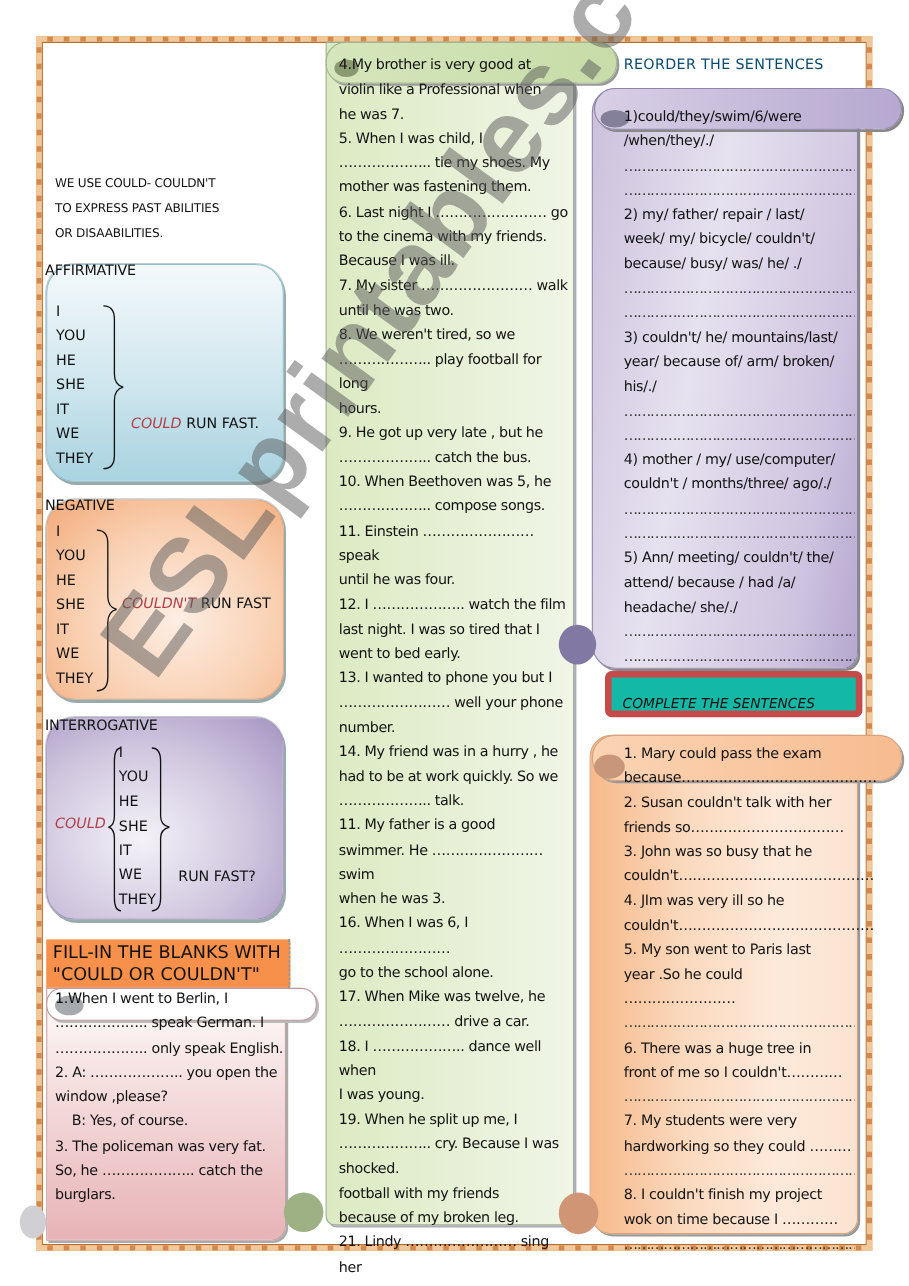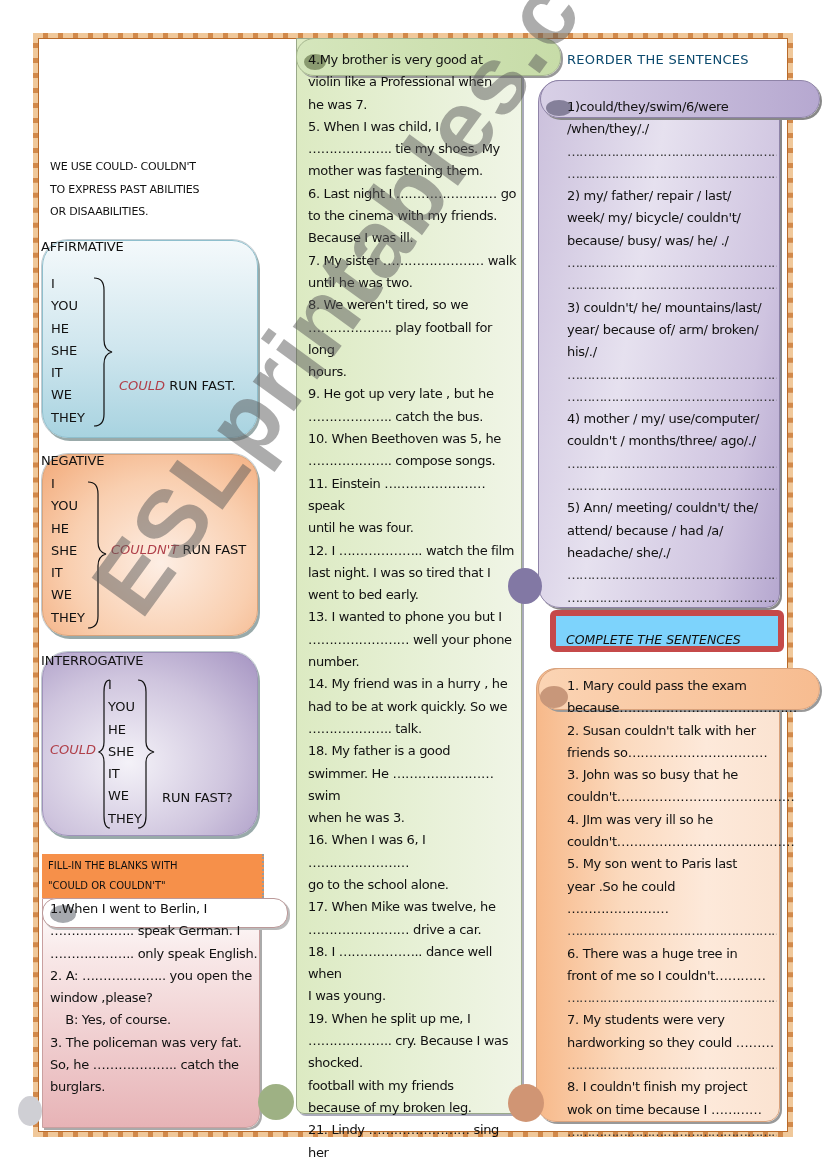"COMPLETE THE SENTENCES" .complete-banner { background: #7dd3fc -> #14b8a6 }
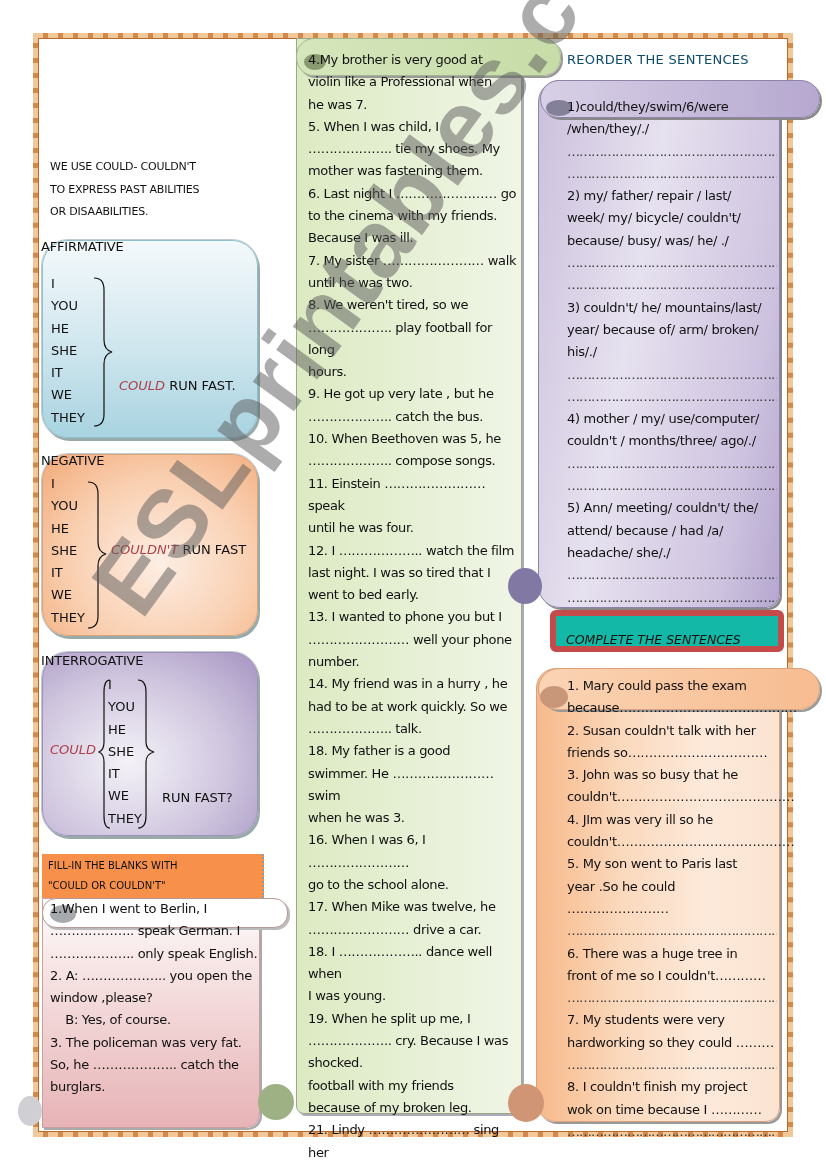"18. My father is a" p { text: 18 -> 11 }
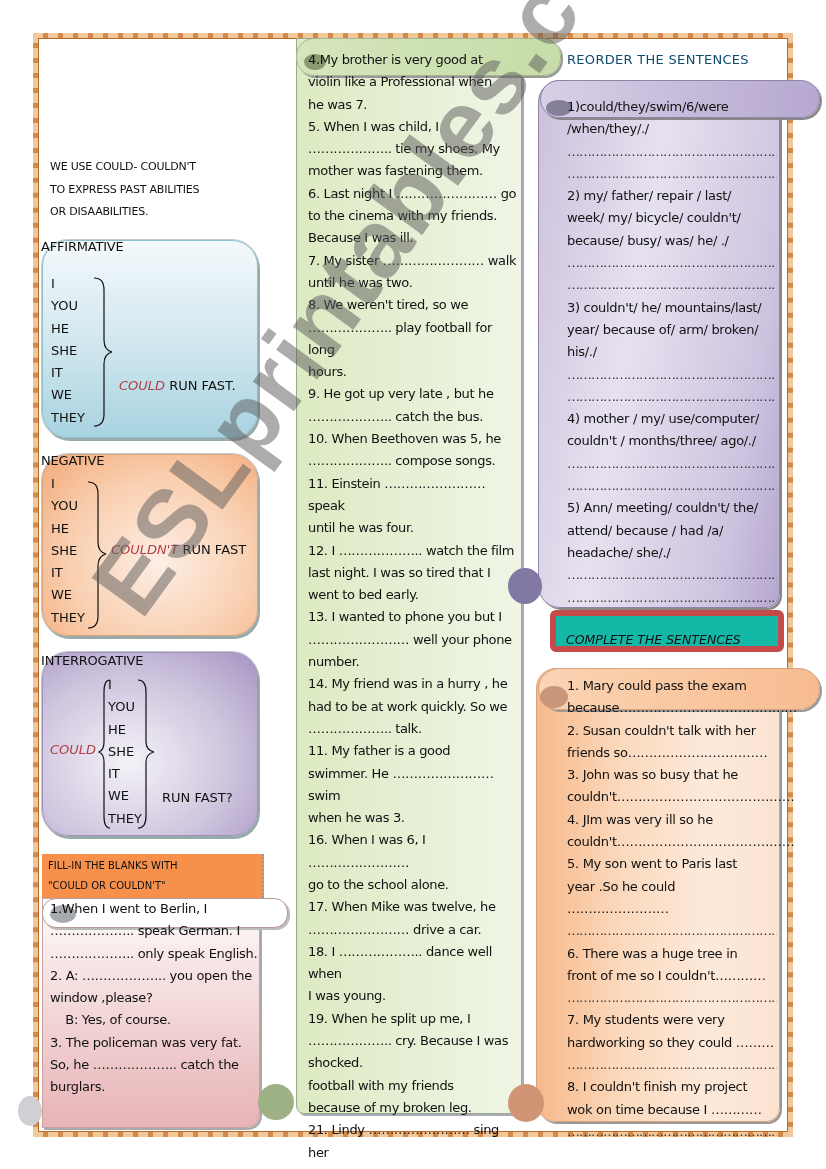"FILL-IN THE BLANKS WITH" .fill-header { font-size: 10px -> 16px }
